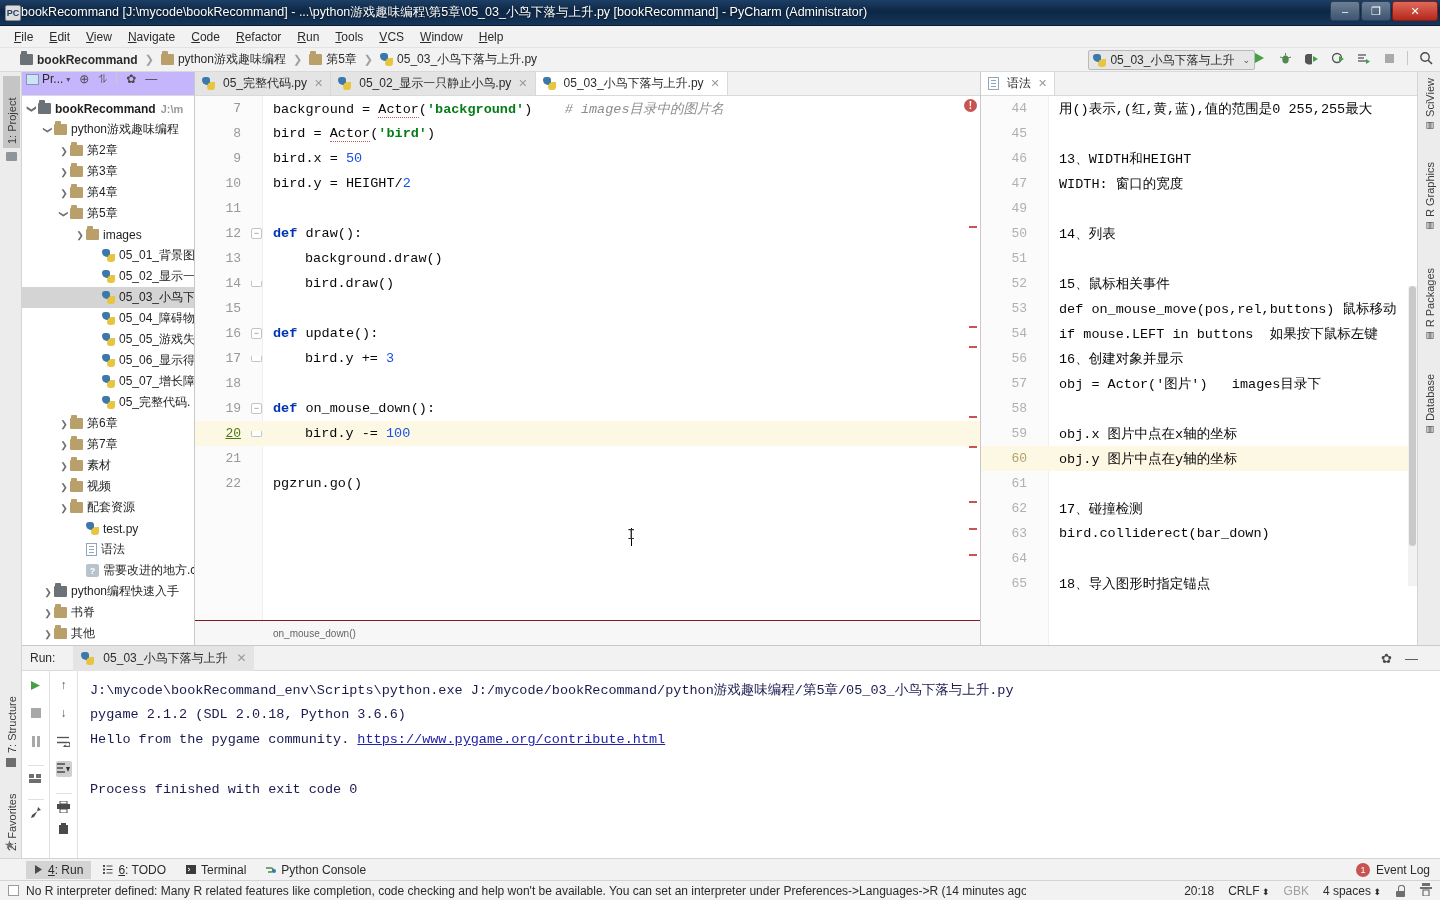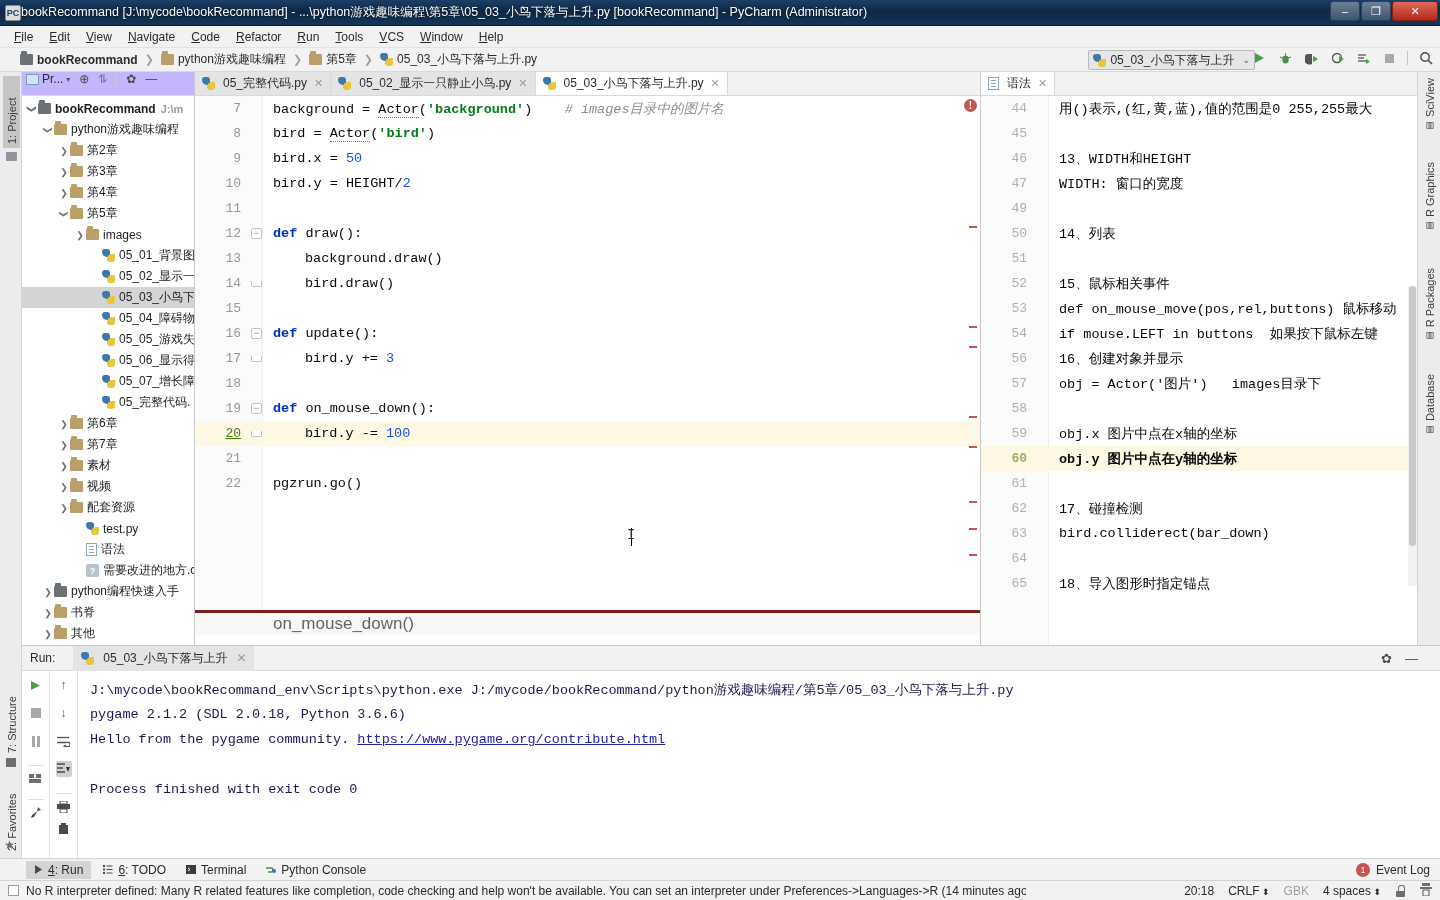"60" .rline.hl { font-weight: bold -> none }
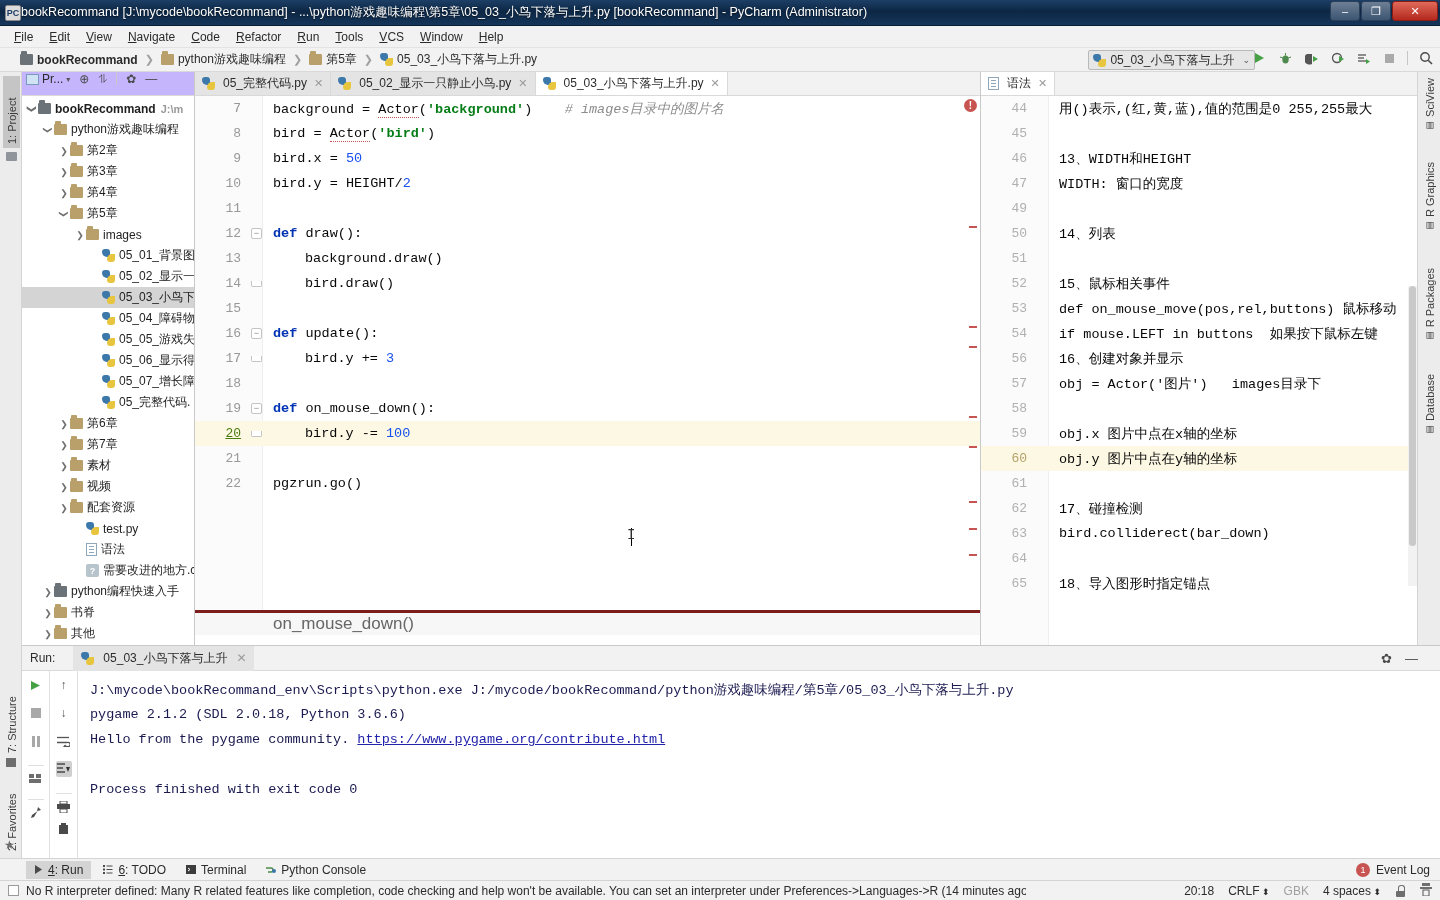"on_mouse_down()" .ebreadcrumb { border-top: 3px solid #7f1d1d -> 1px solid #7f1d1d; bottom: 10px -> 0; font-size: 17px -> 10px }
